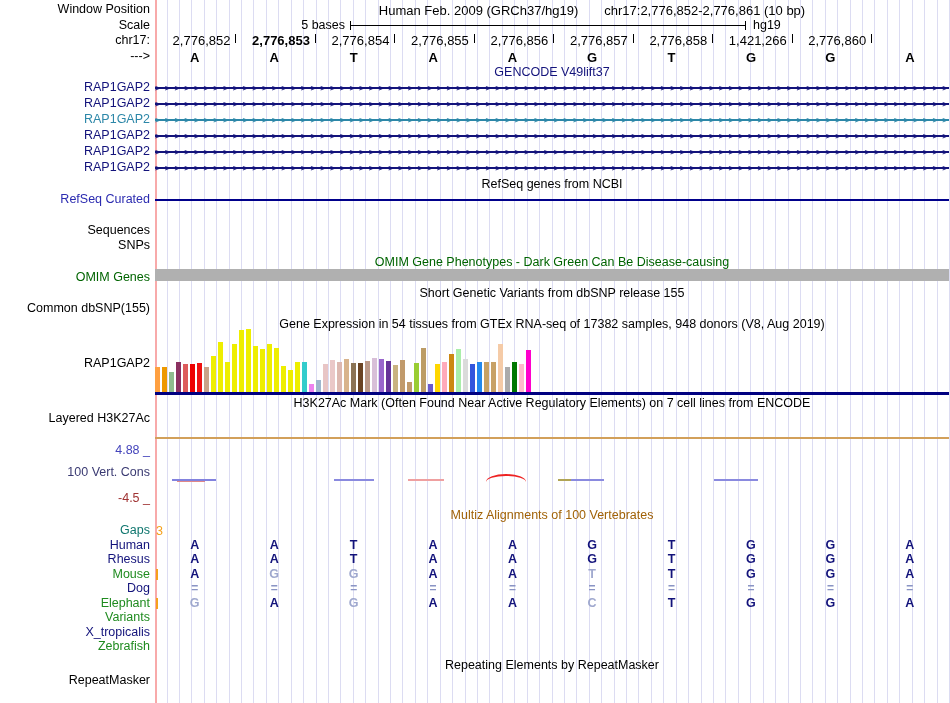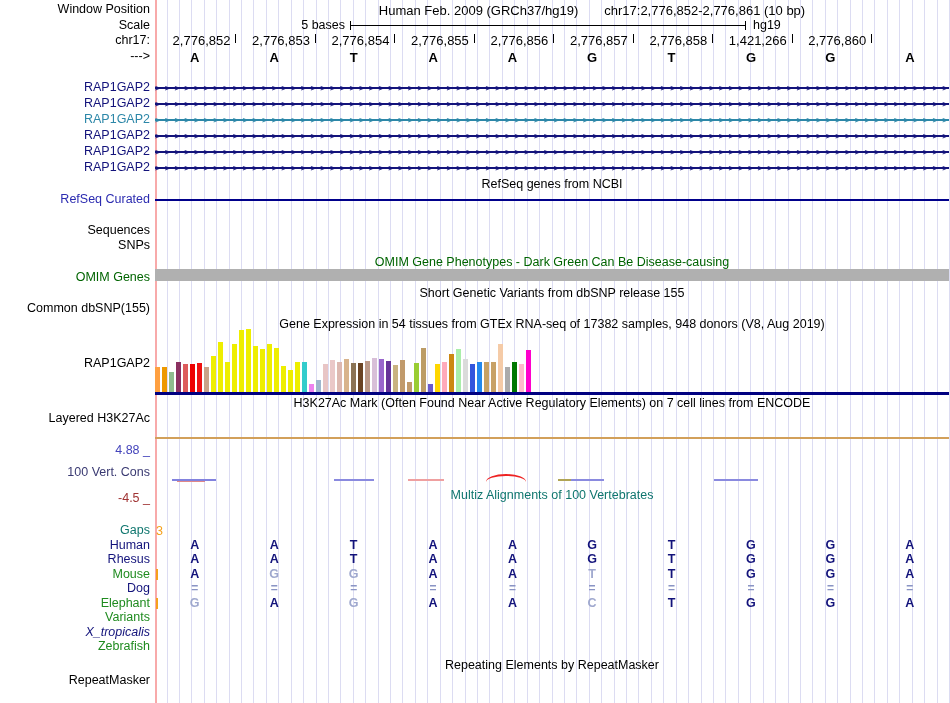"2,776,853" div { font-weight: none -> bold }
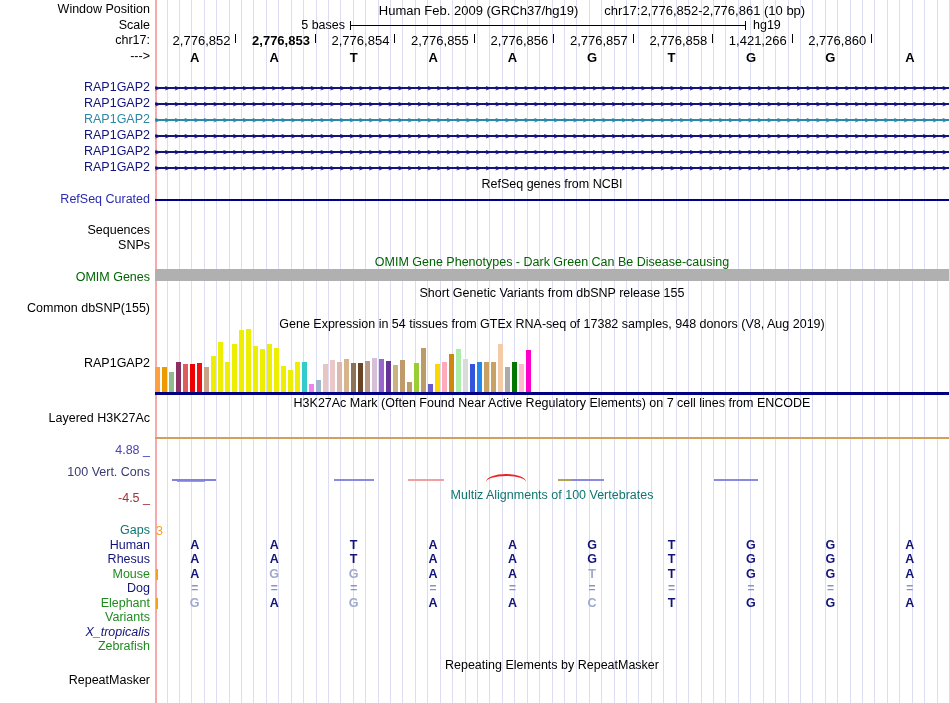"GENCODE V49lift37" div.ctitle { html: none -> <div>GENCODE V49lift37</div> }
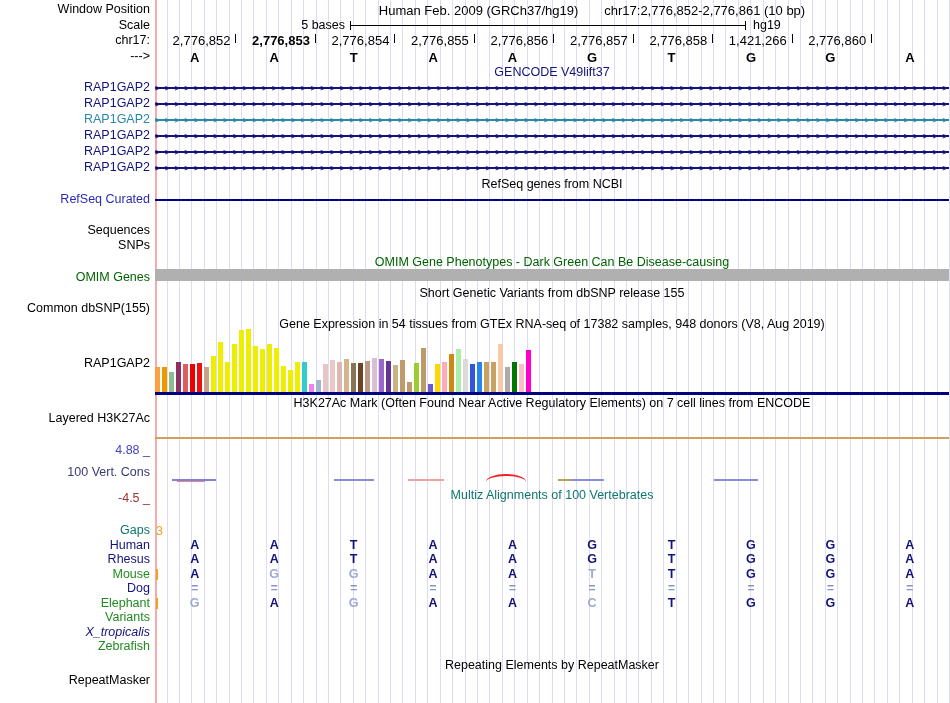"Multiz Alignments of 100 Vertebrates" div.ctitle { color: #0f766e -> #a16207; top: 489px -> 509px }
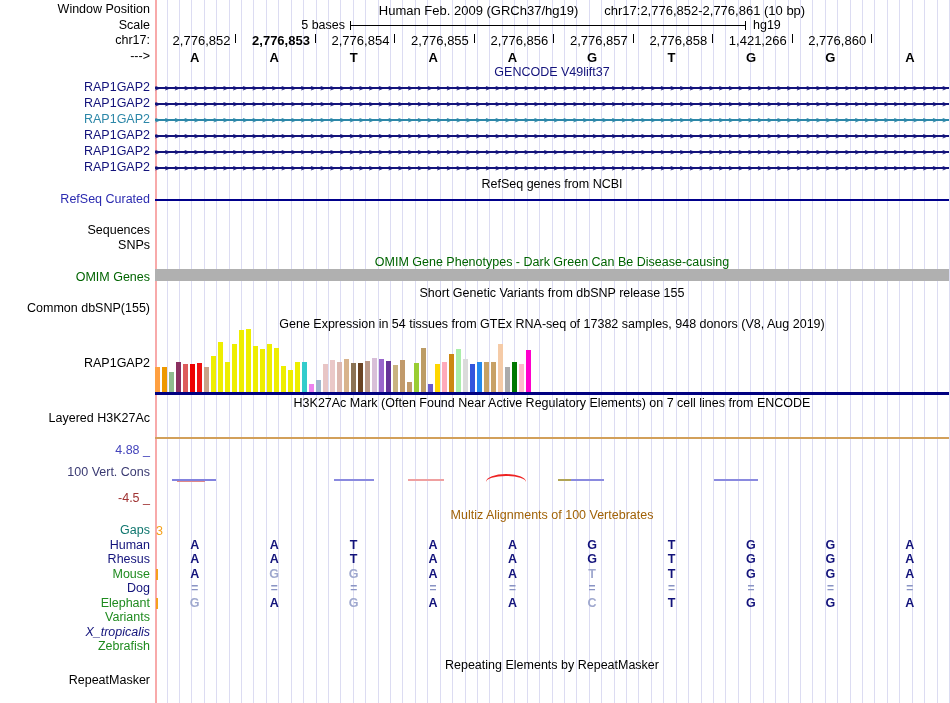"X_tropicalis" div { font-style: italic -> none }
